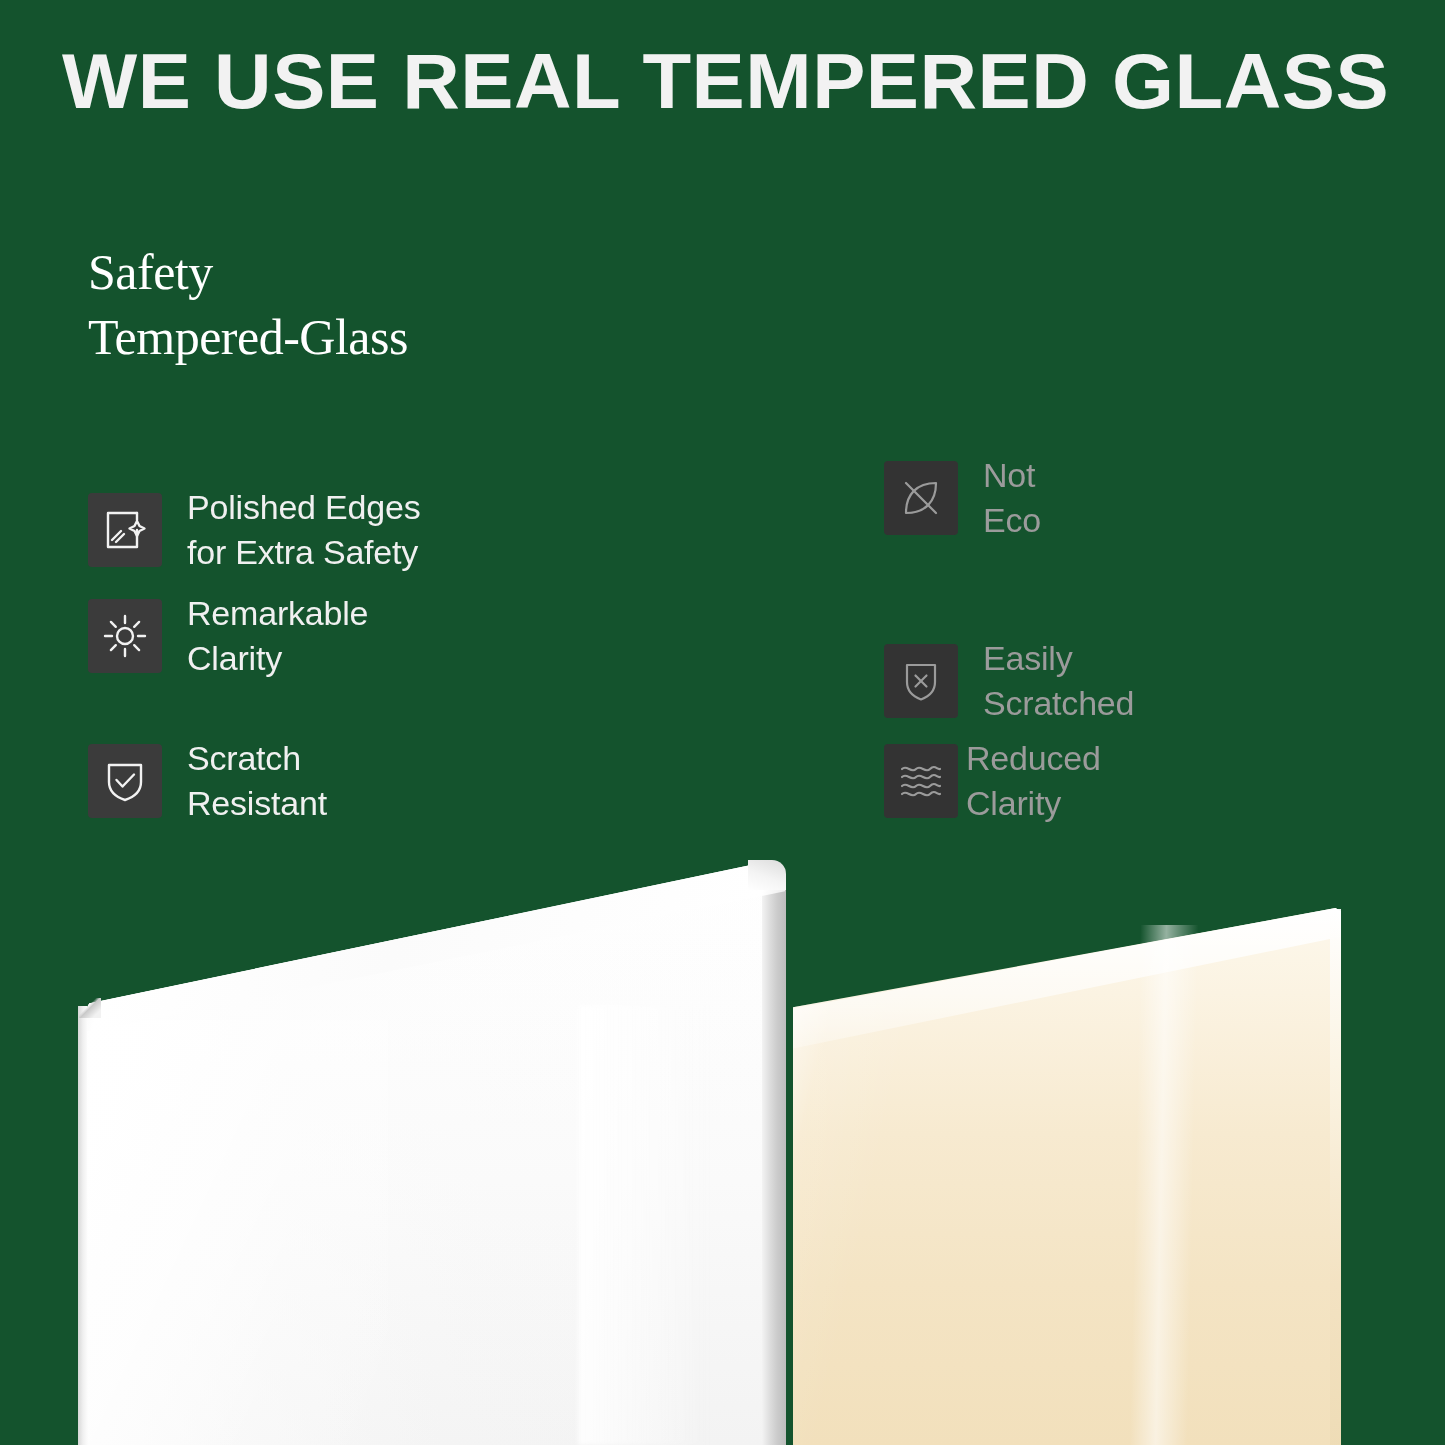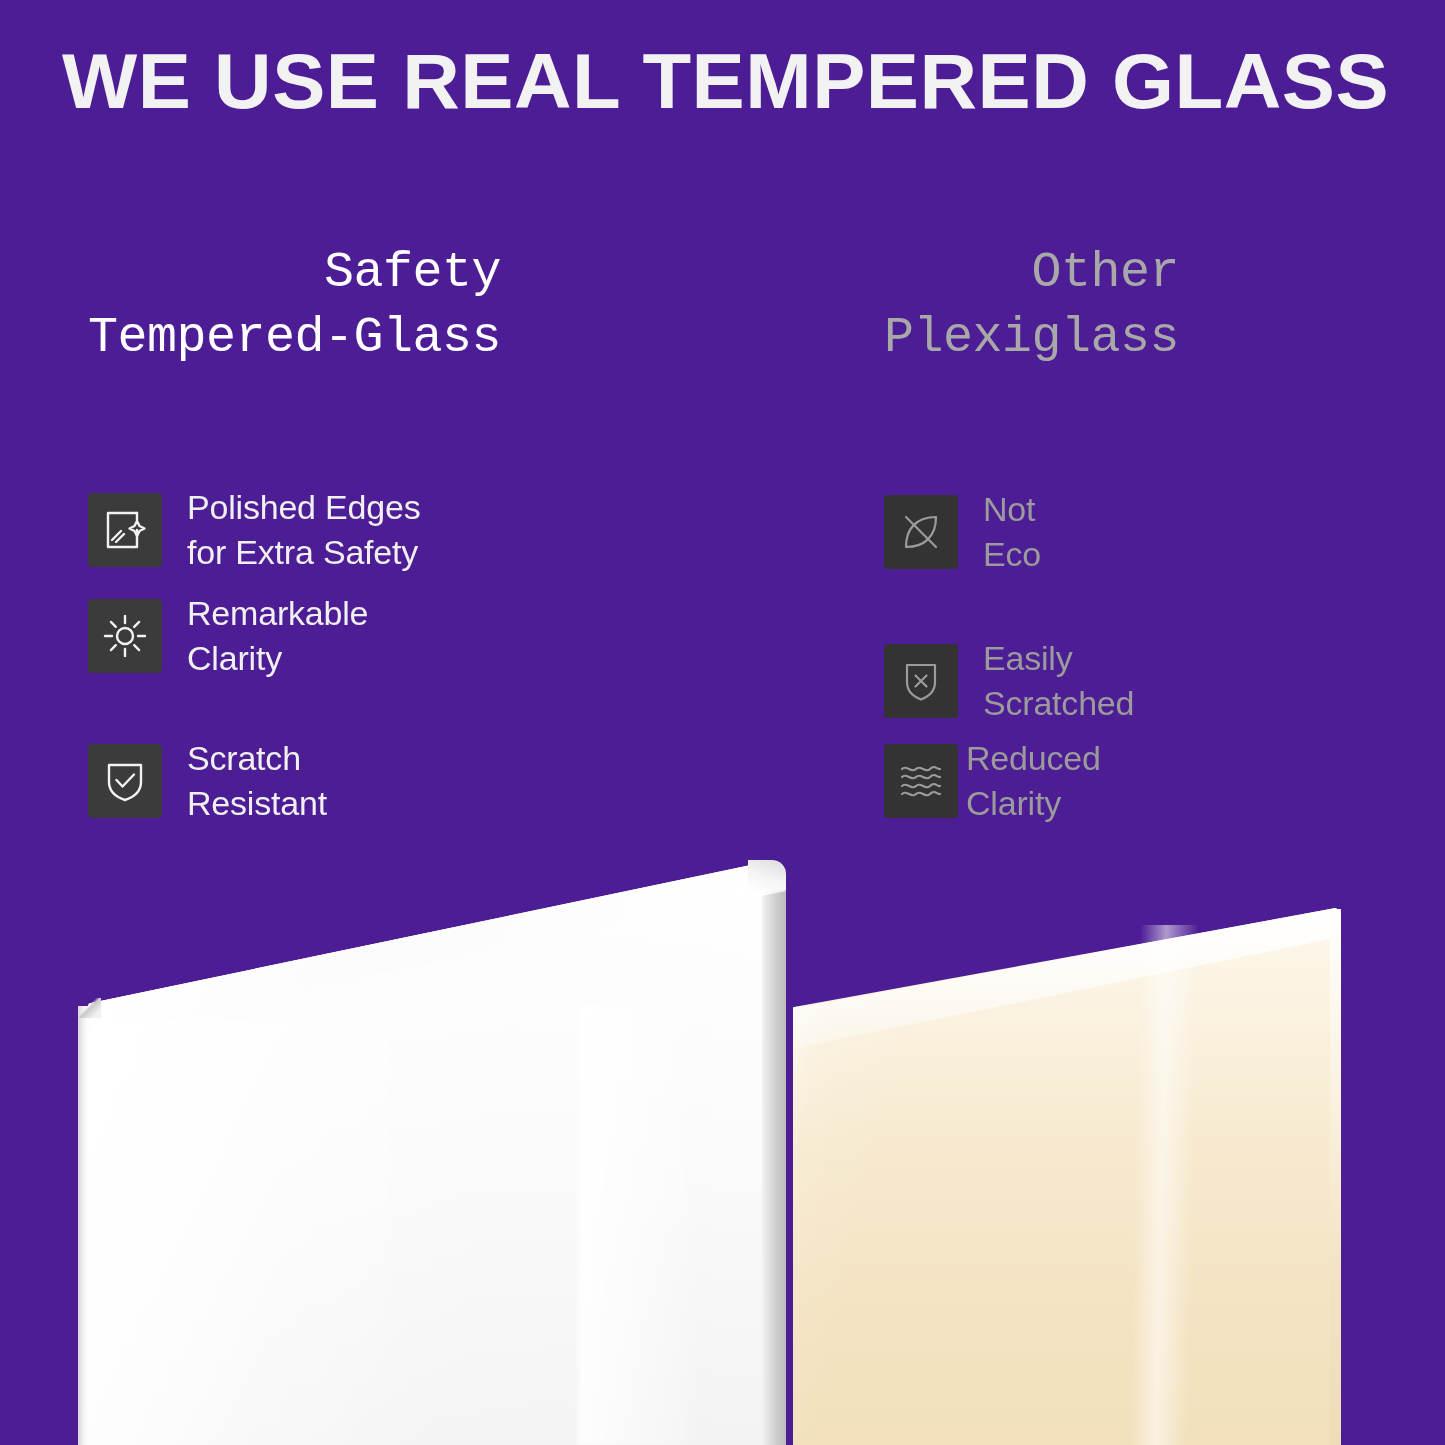"WE USE REAL TEMPERED GLASS" #stage { background: #4c1d95 -> #14532d }
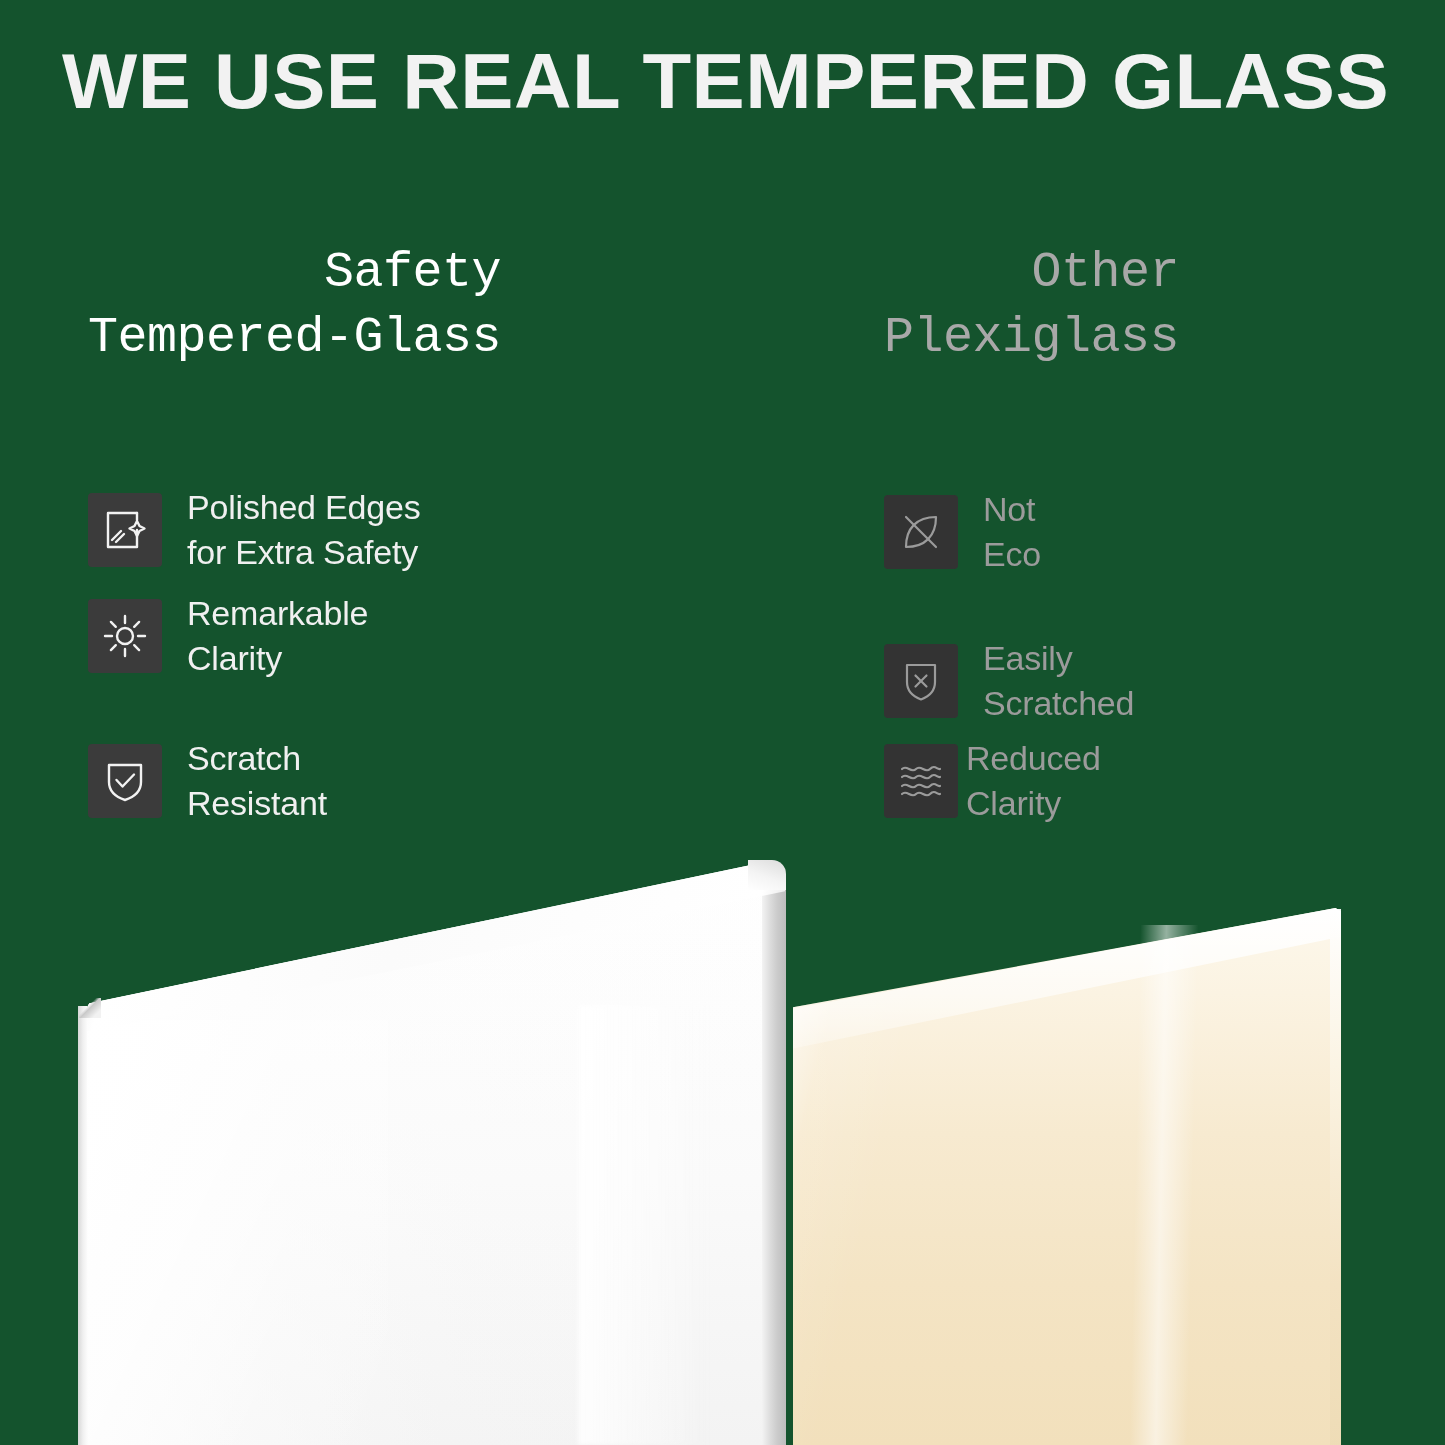"Safety" .col-heading { font-family: Liberation Mono, monospace -> Liberation Serif, serif; text-align: right -> none }
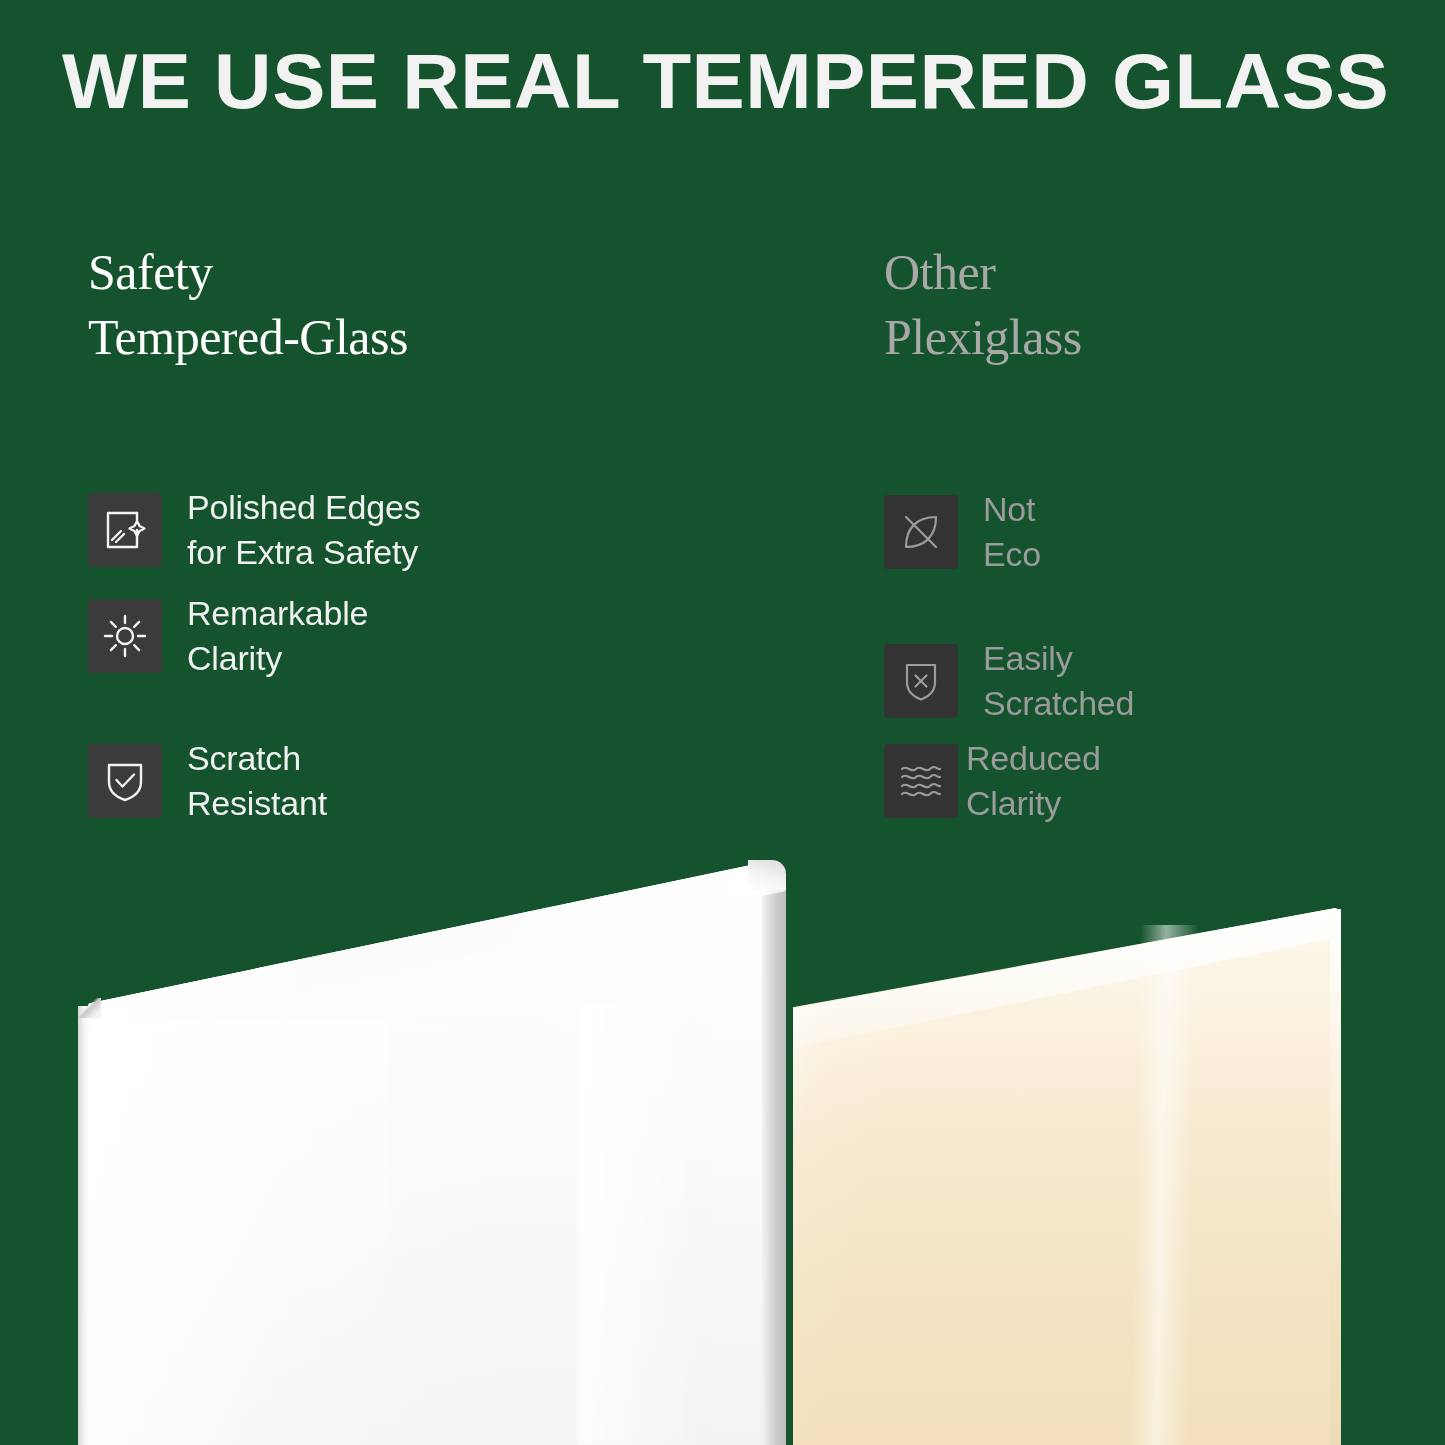"Other" div.col-heading { html: <div>Other Plexiglass</div> -> none }
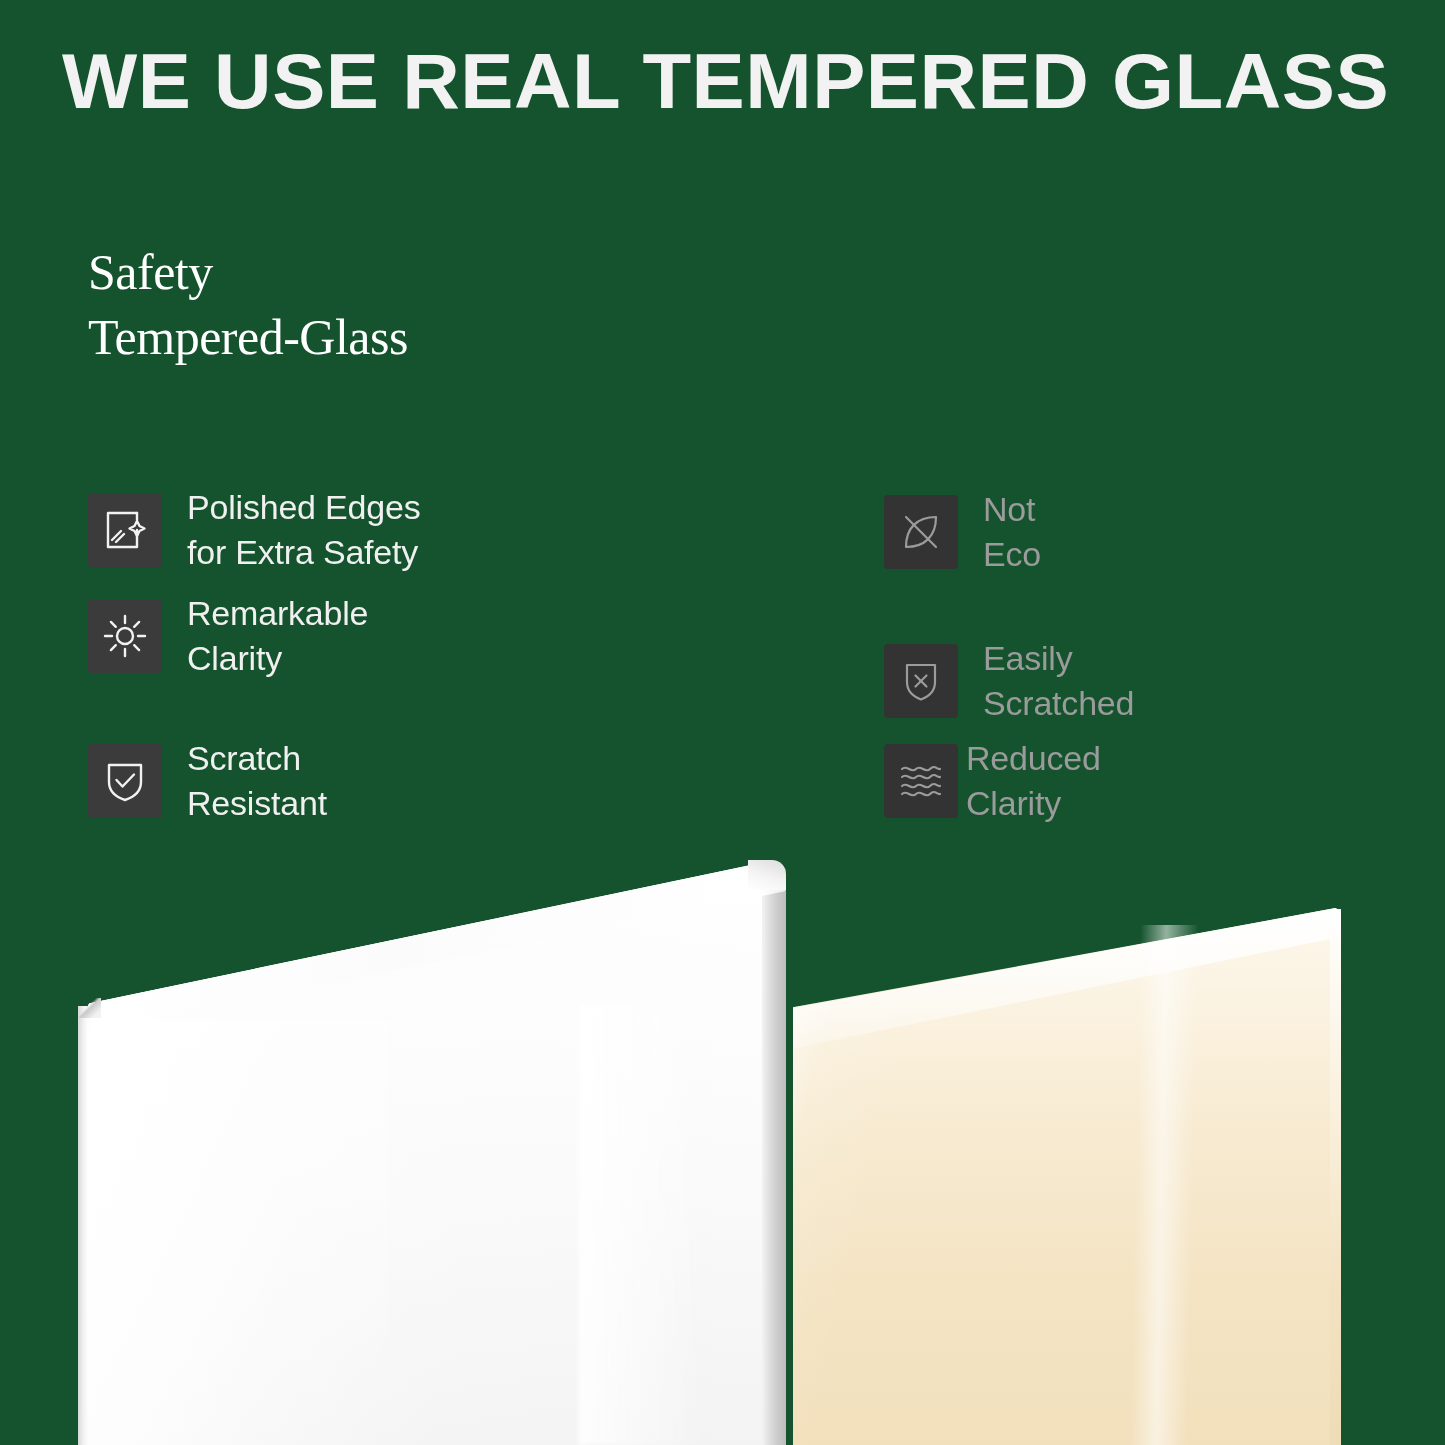"Not" #row-r0 { margin-top: 34px -> none }
